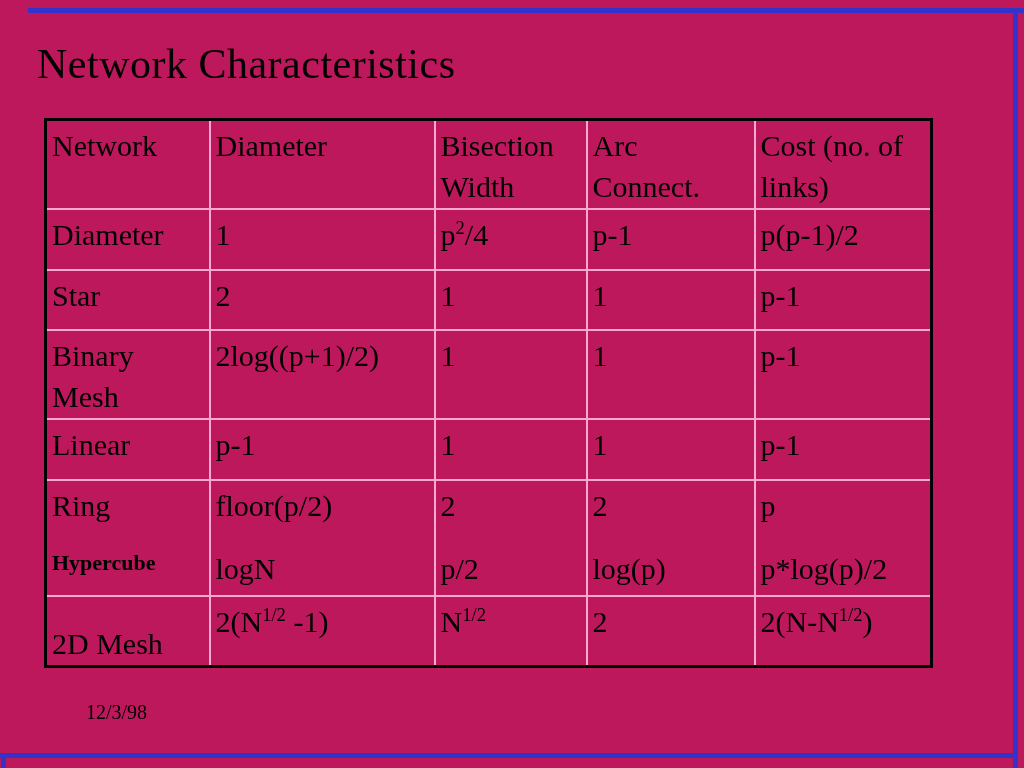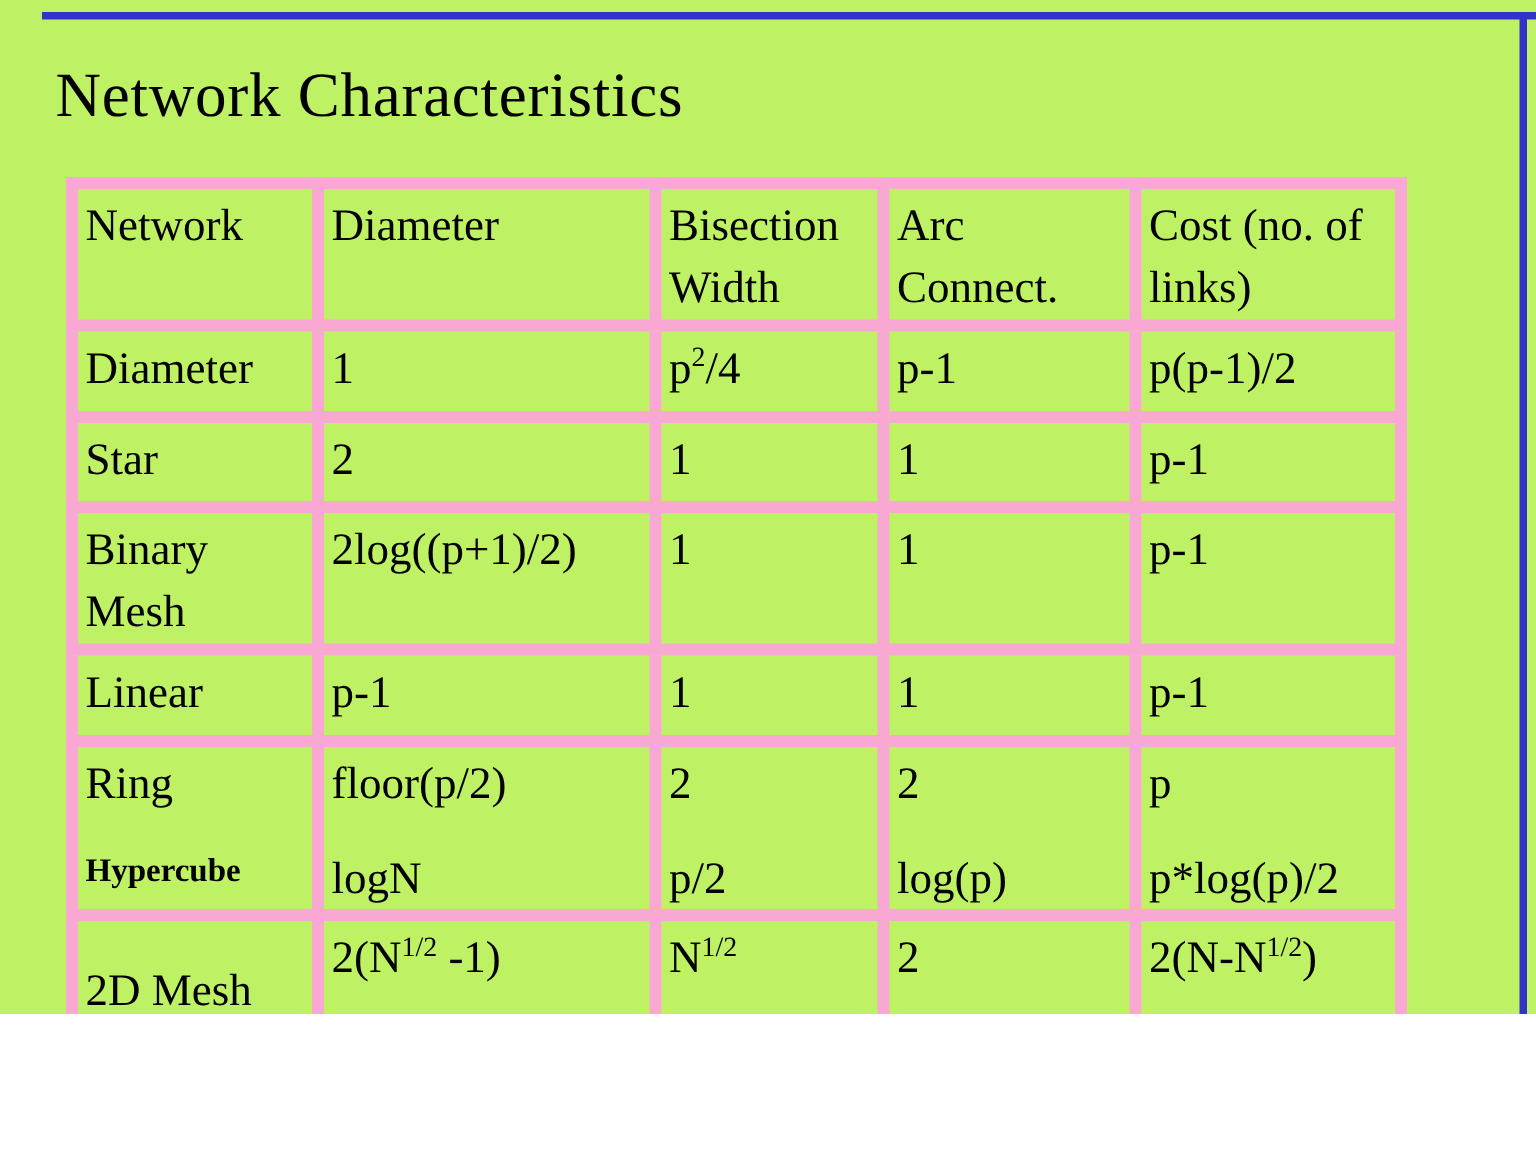"Network Characteristics" .slide { background: #bef264 -> #be185d; height: 676px -> 768px }
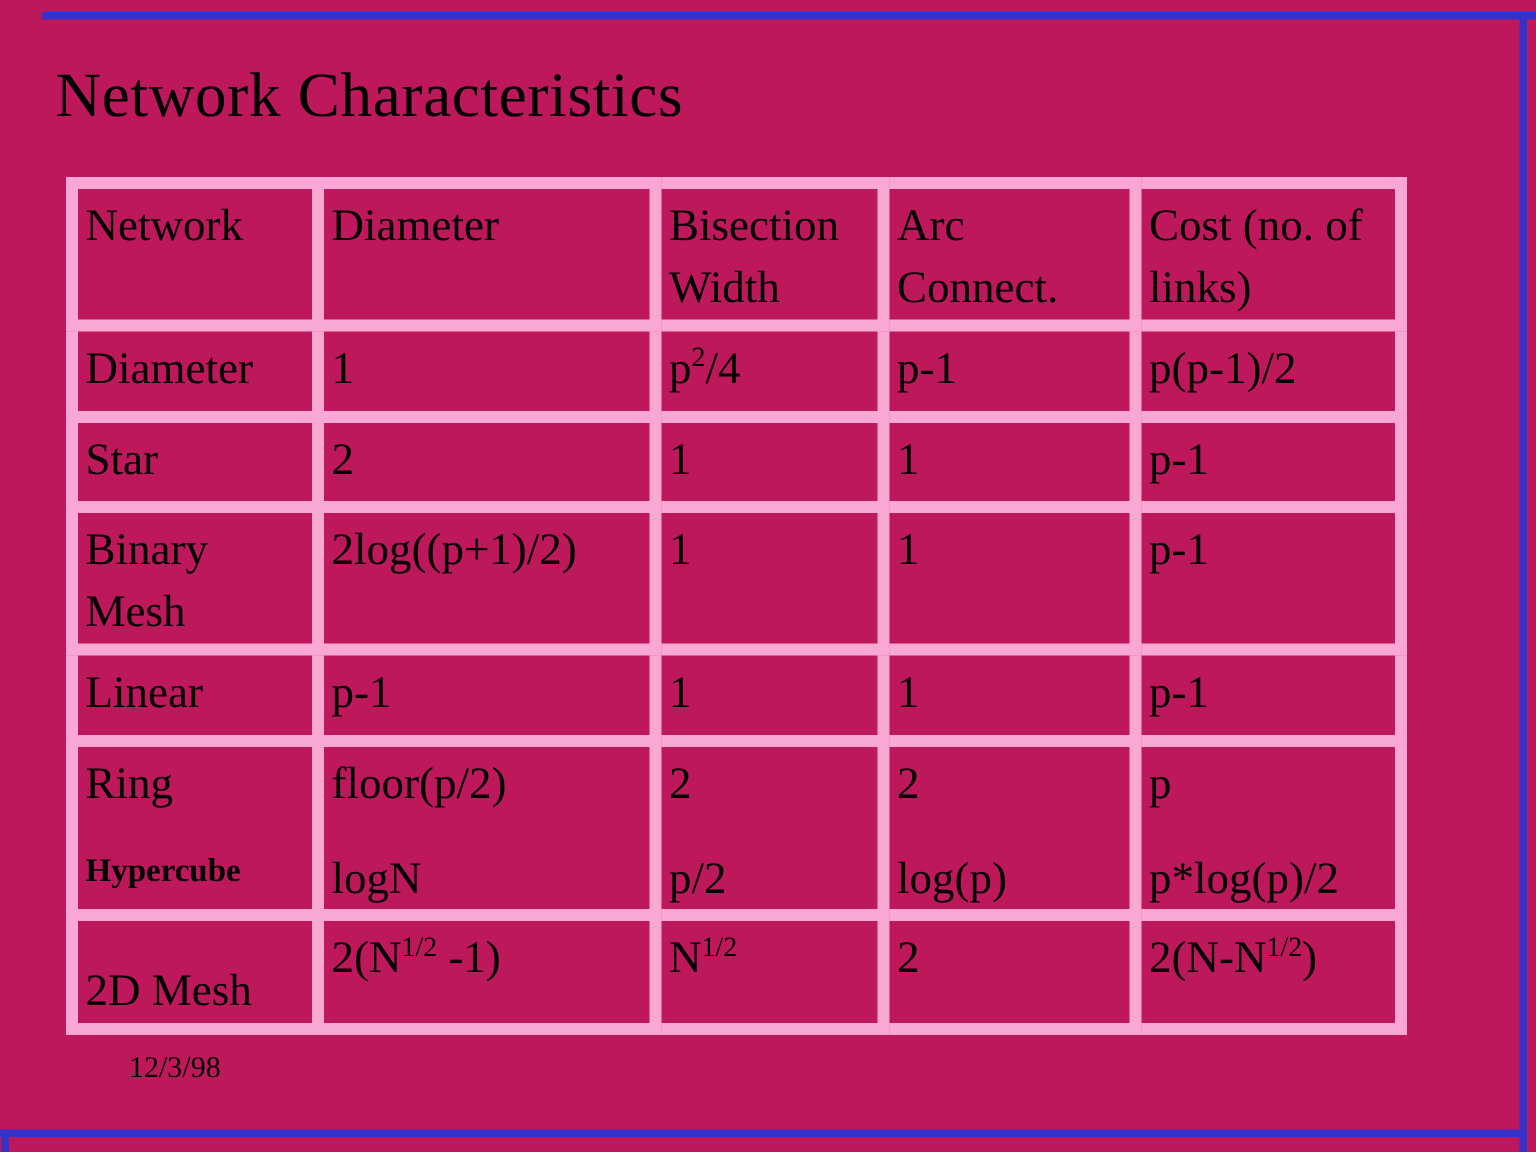"Network" .net-table th,.net-table td { border: 8px solid #f9a8d4 -> 2px solid #f9a8d4 }
